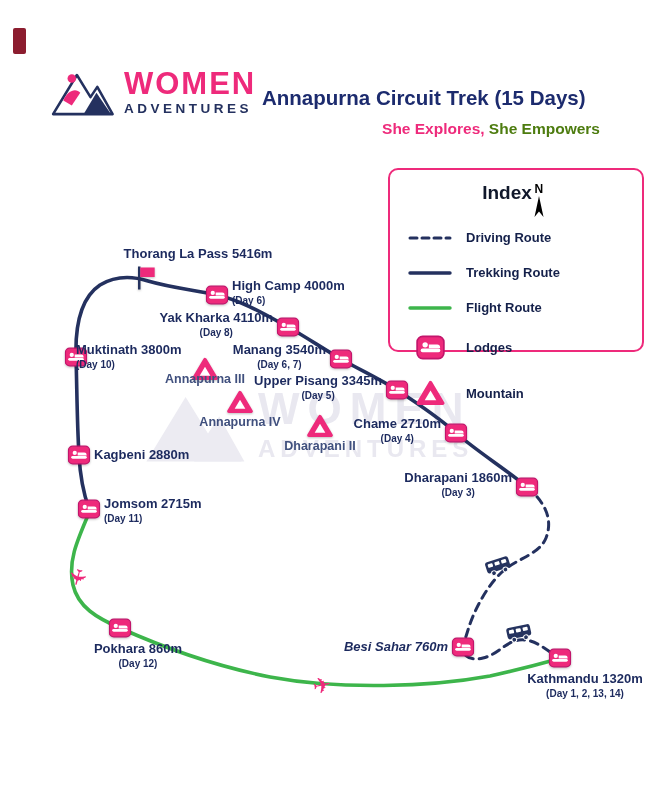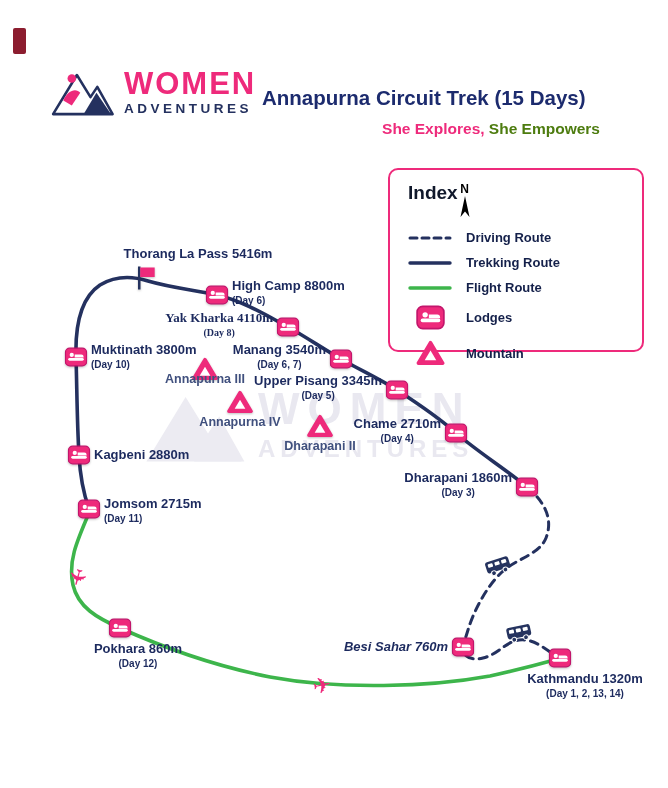"Index" .legend-head { justify-content: flex-start -> center }
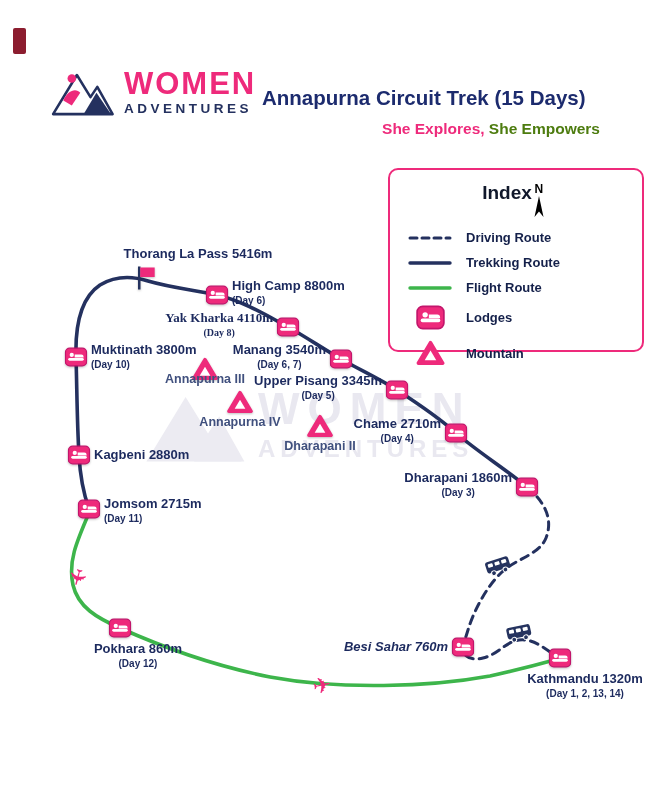"Driving Route" .legend-items { gap: 10px -> 20px }
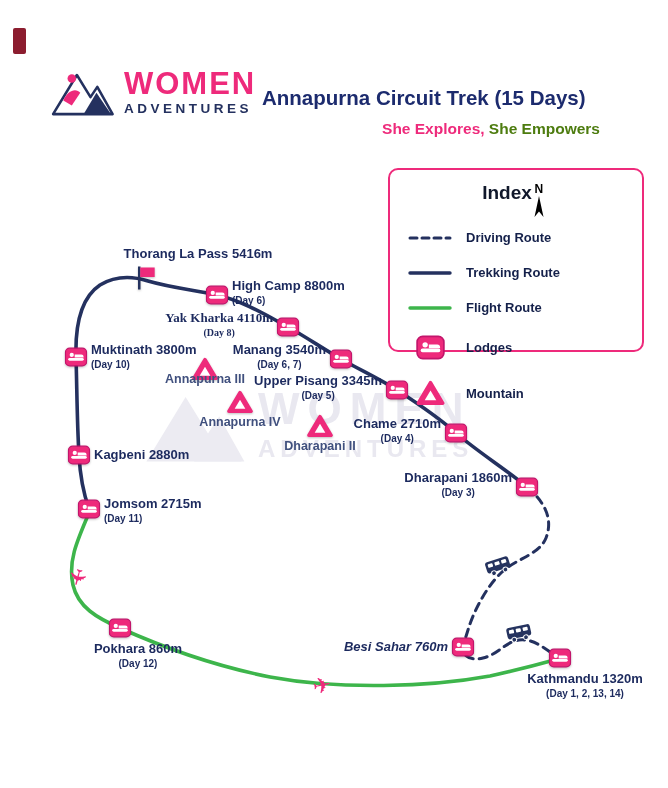"High Camp 8800m" div.wp-name { text: 8800m -> 4000m }
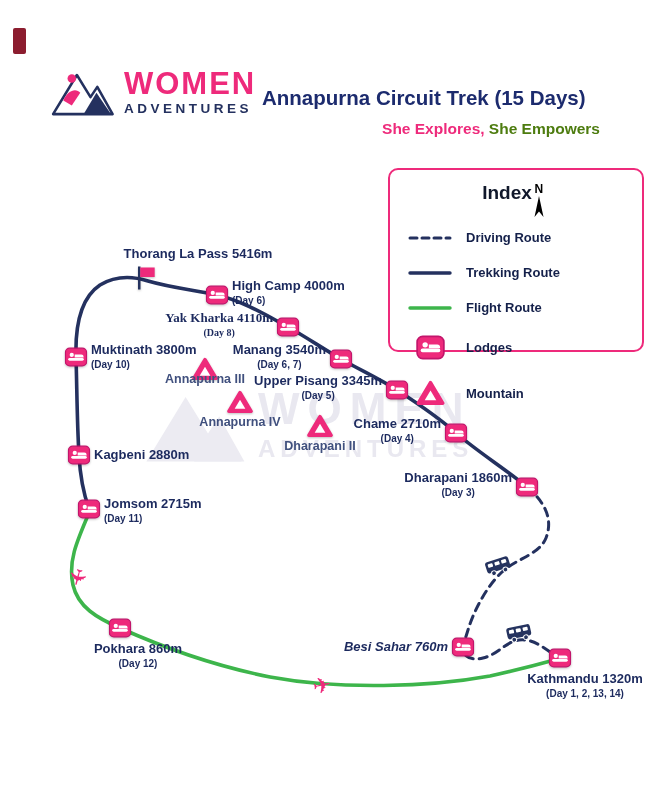"Yak Kharka 4110m" div.wp-label { font-family: Liberation Serif, serif -> none }
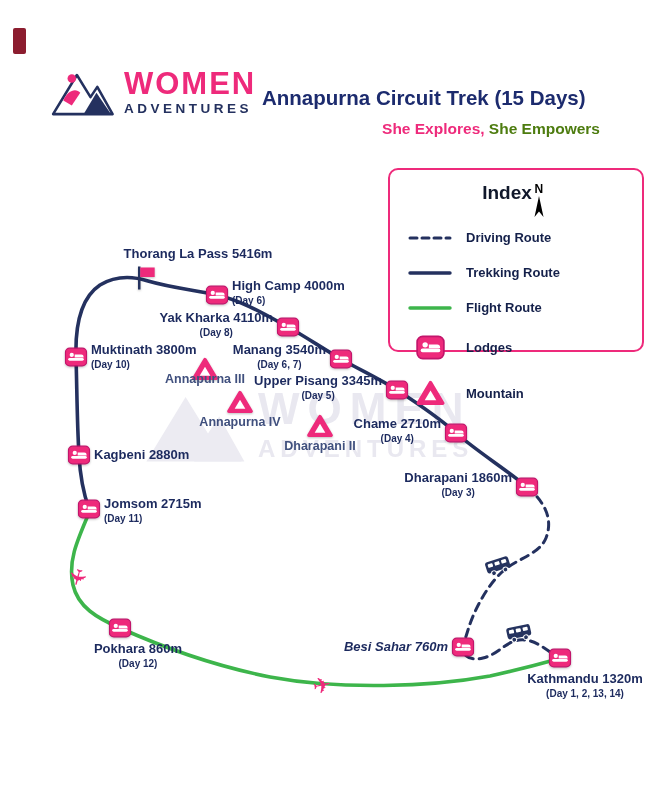"Muktinath 3800m" div.wp-label { left: 15px -> 0 }
